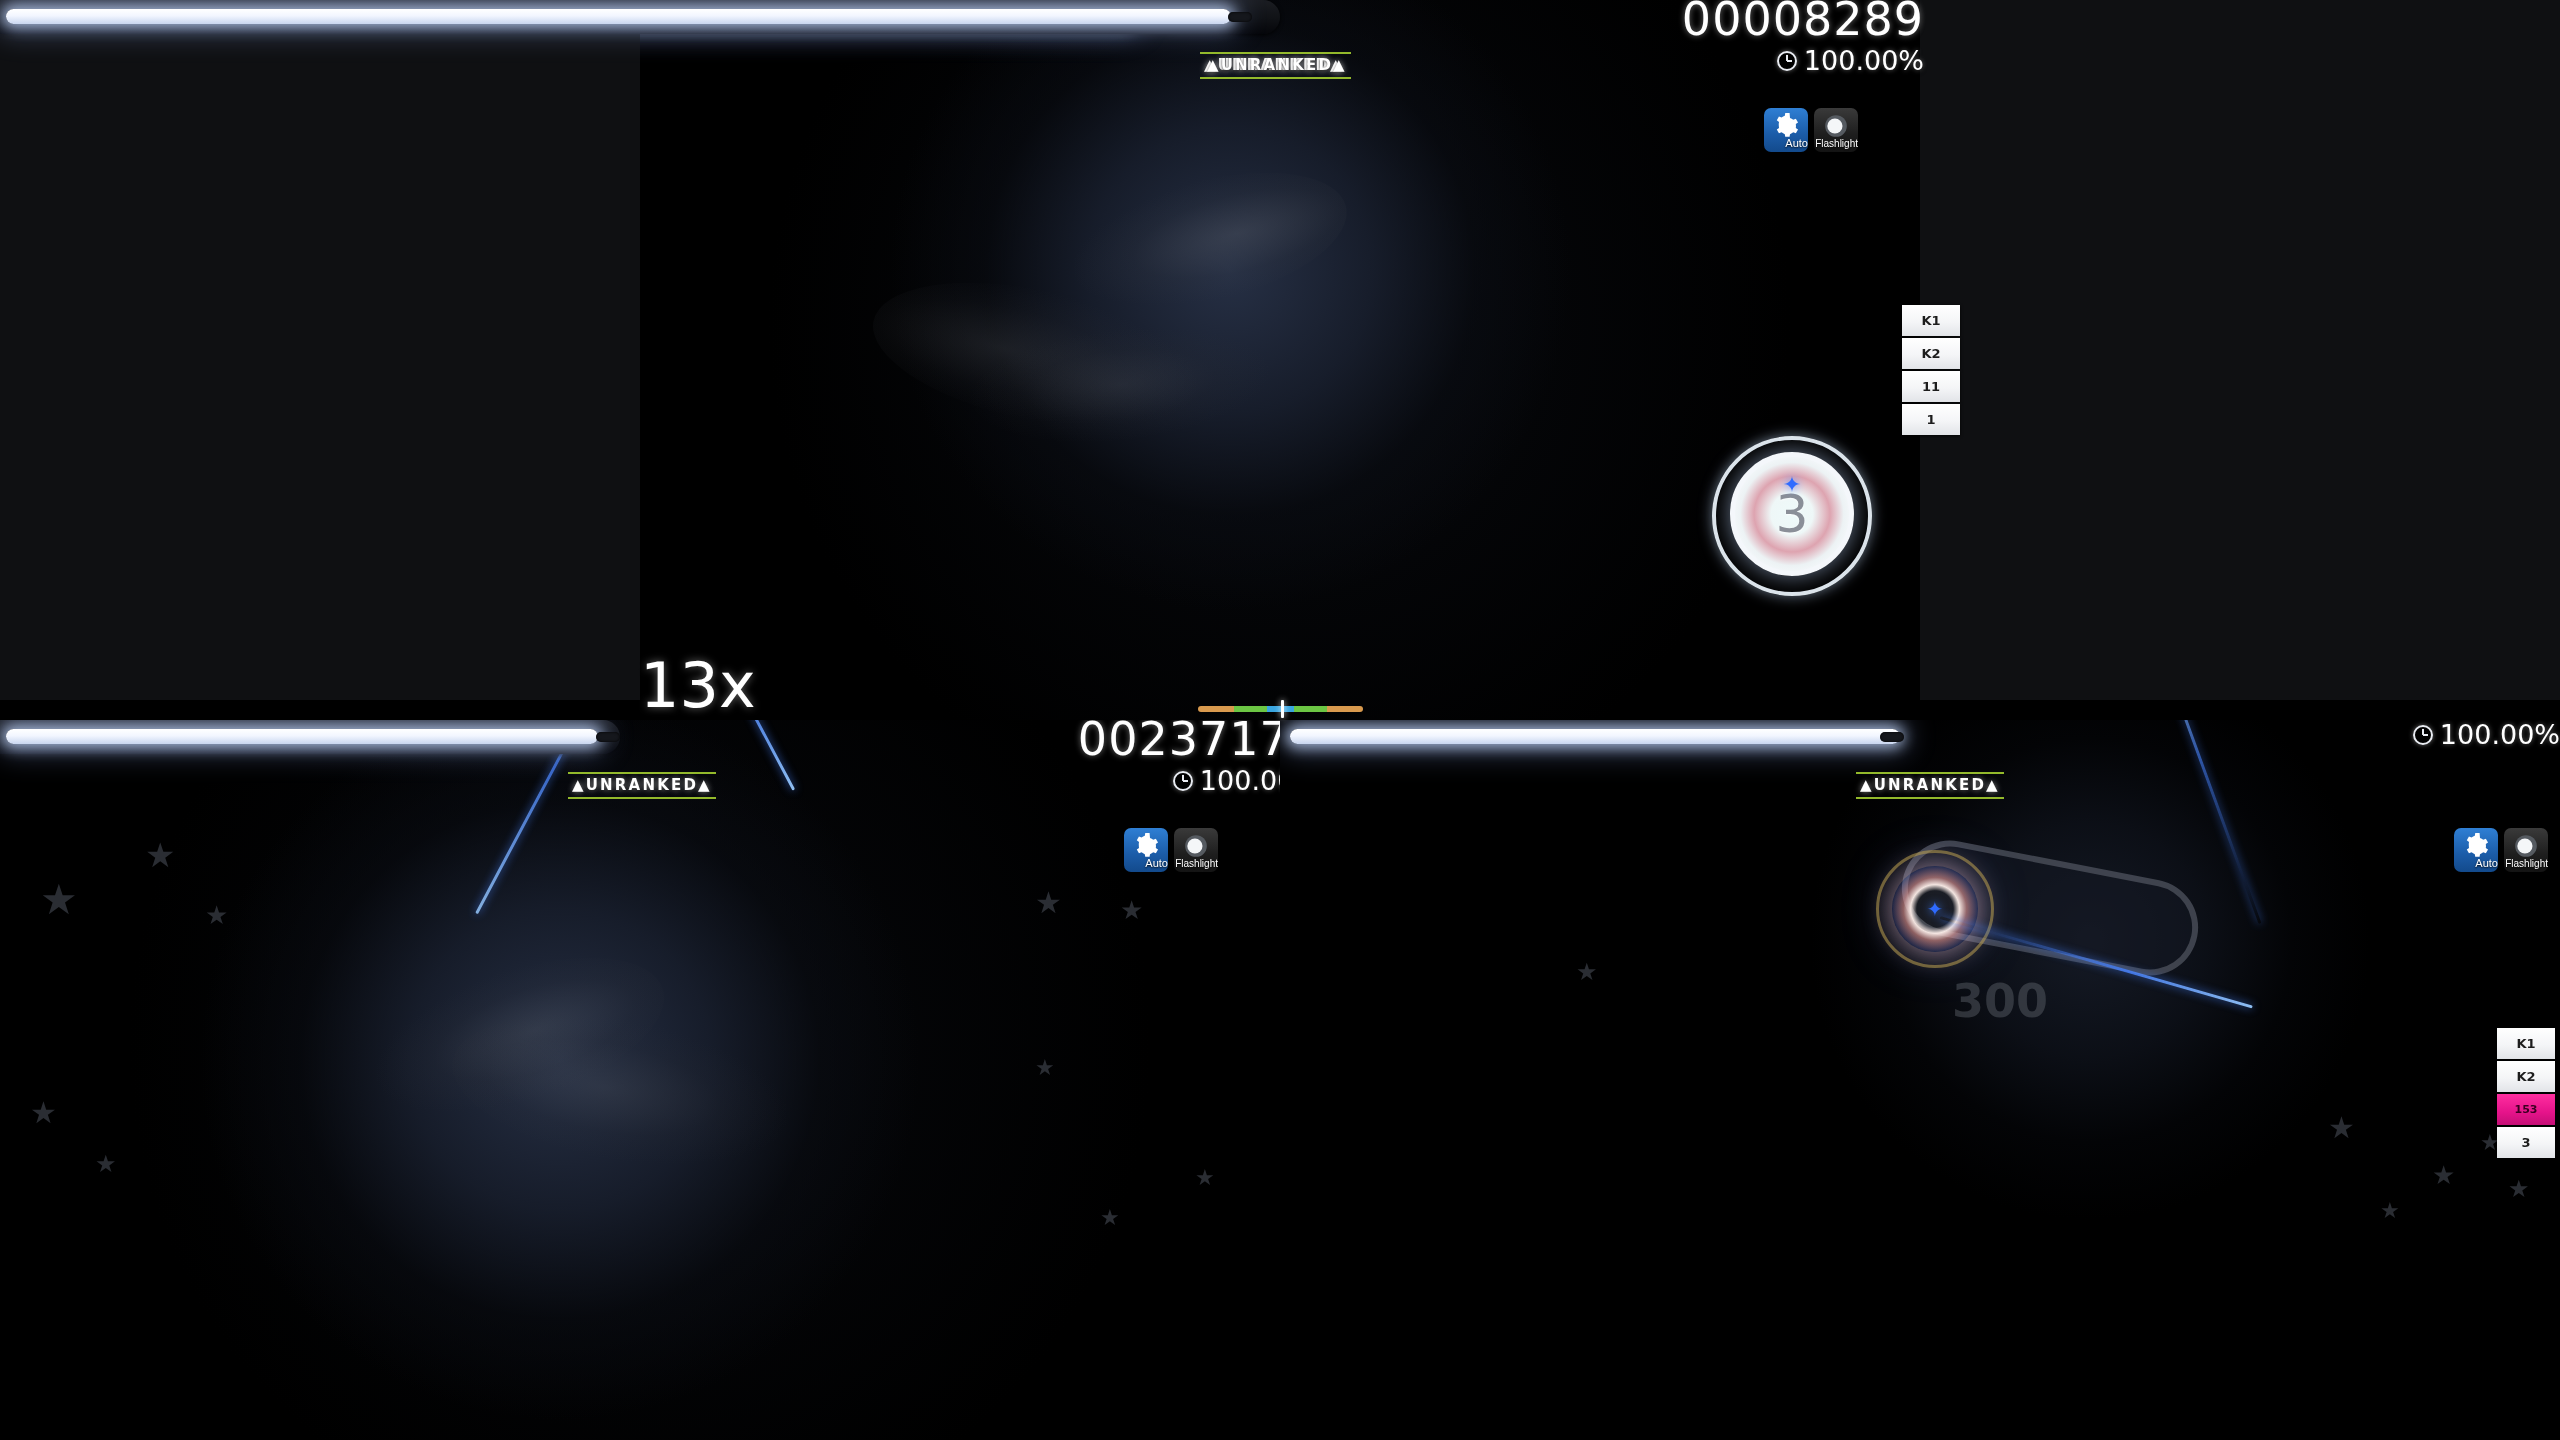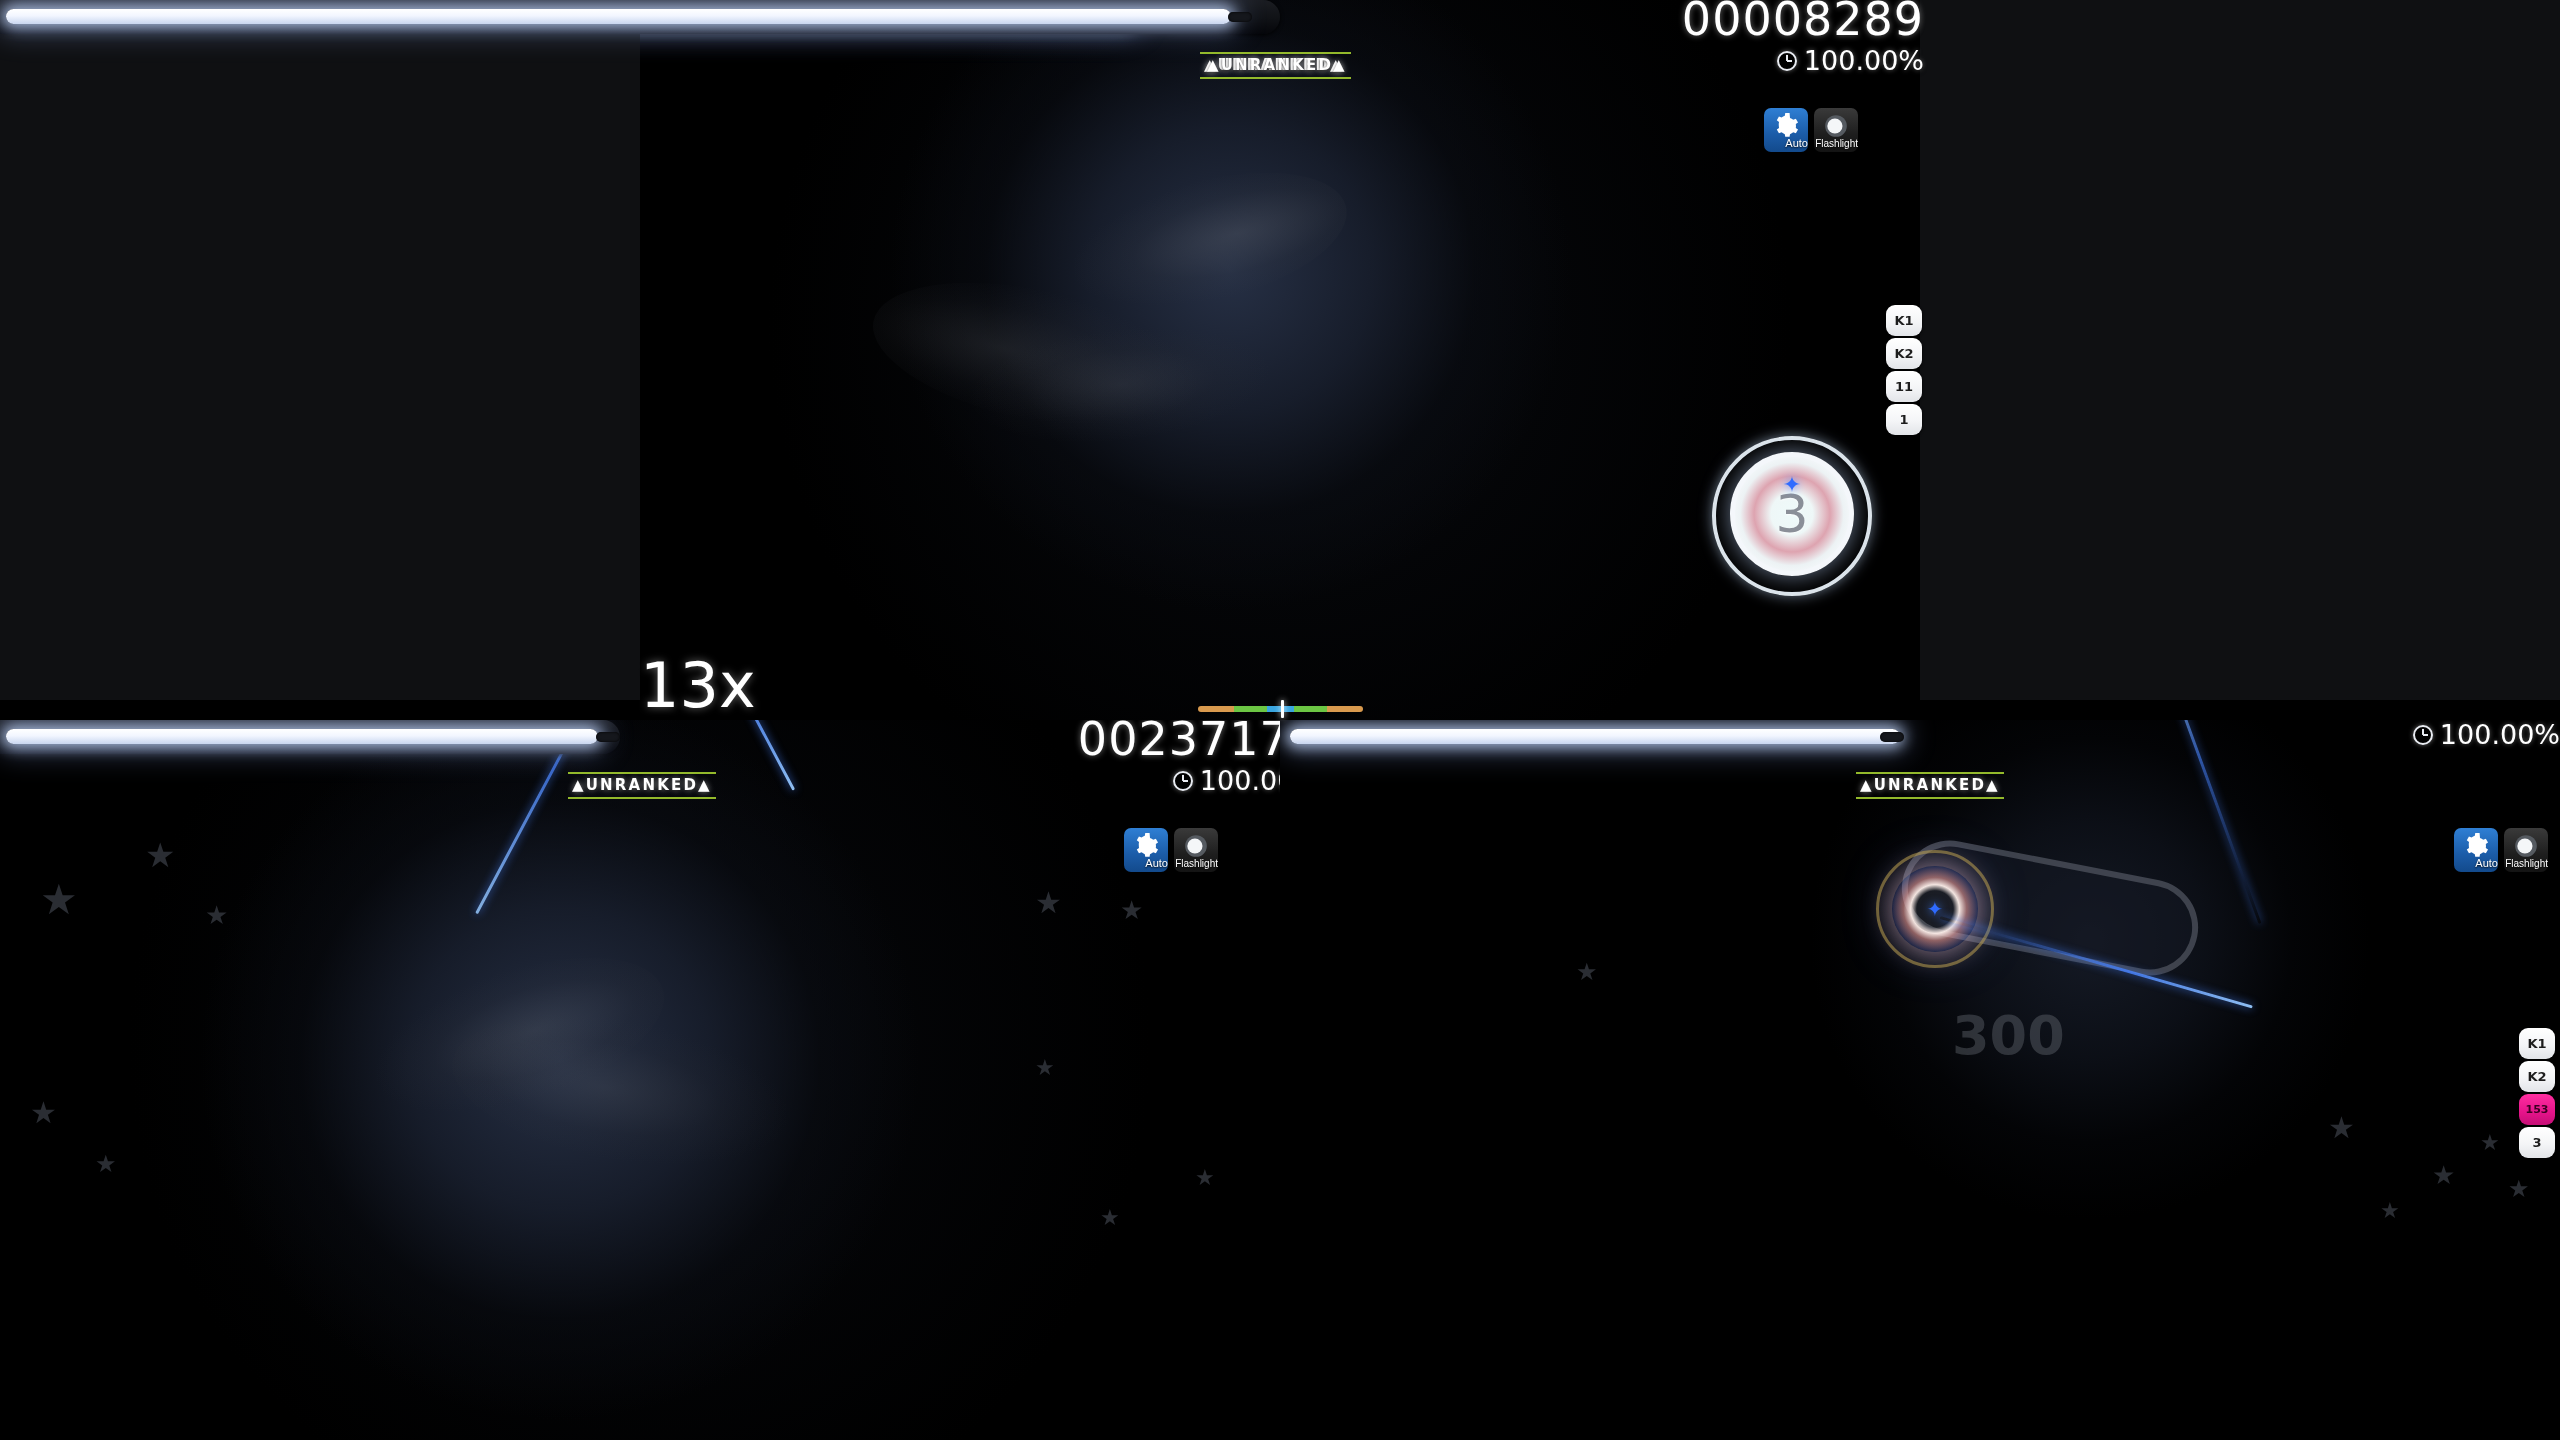"K1" .key { border-radius: 9px -> 0; margin-left: none -> 16px; width: 36px -> 58px }
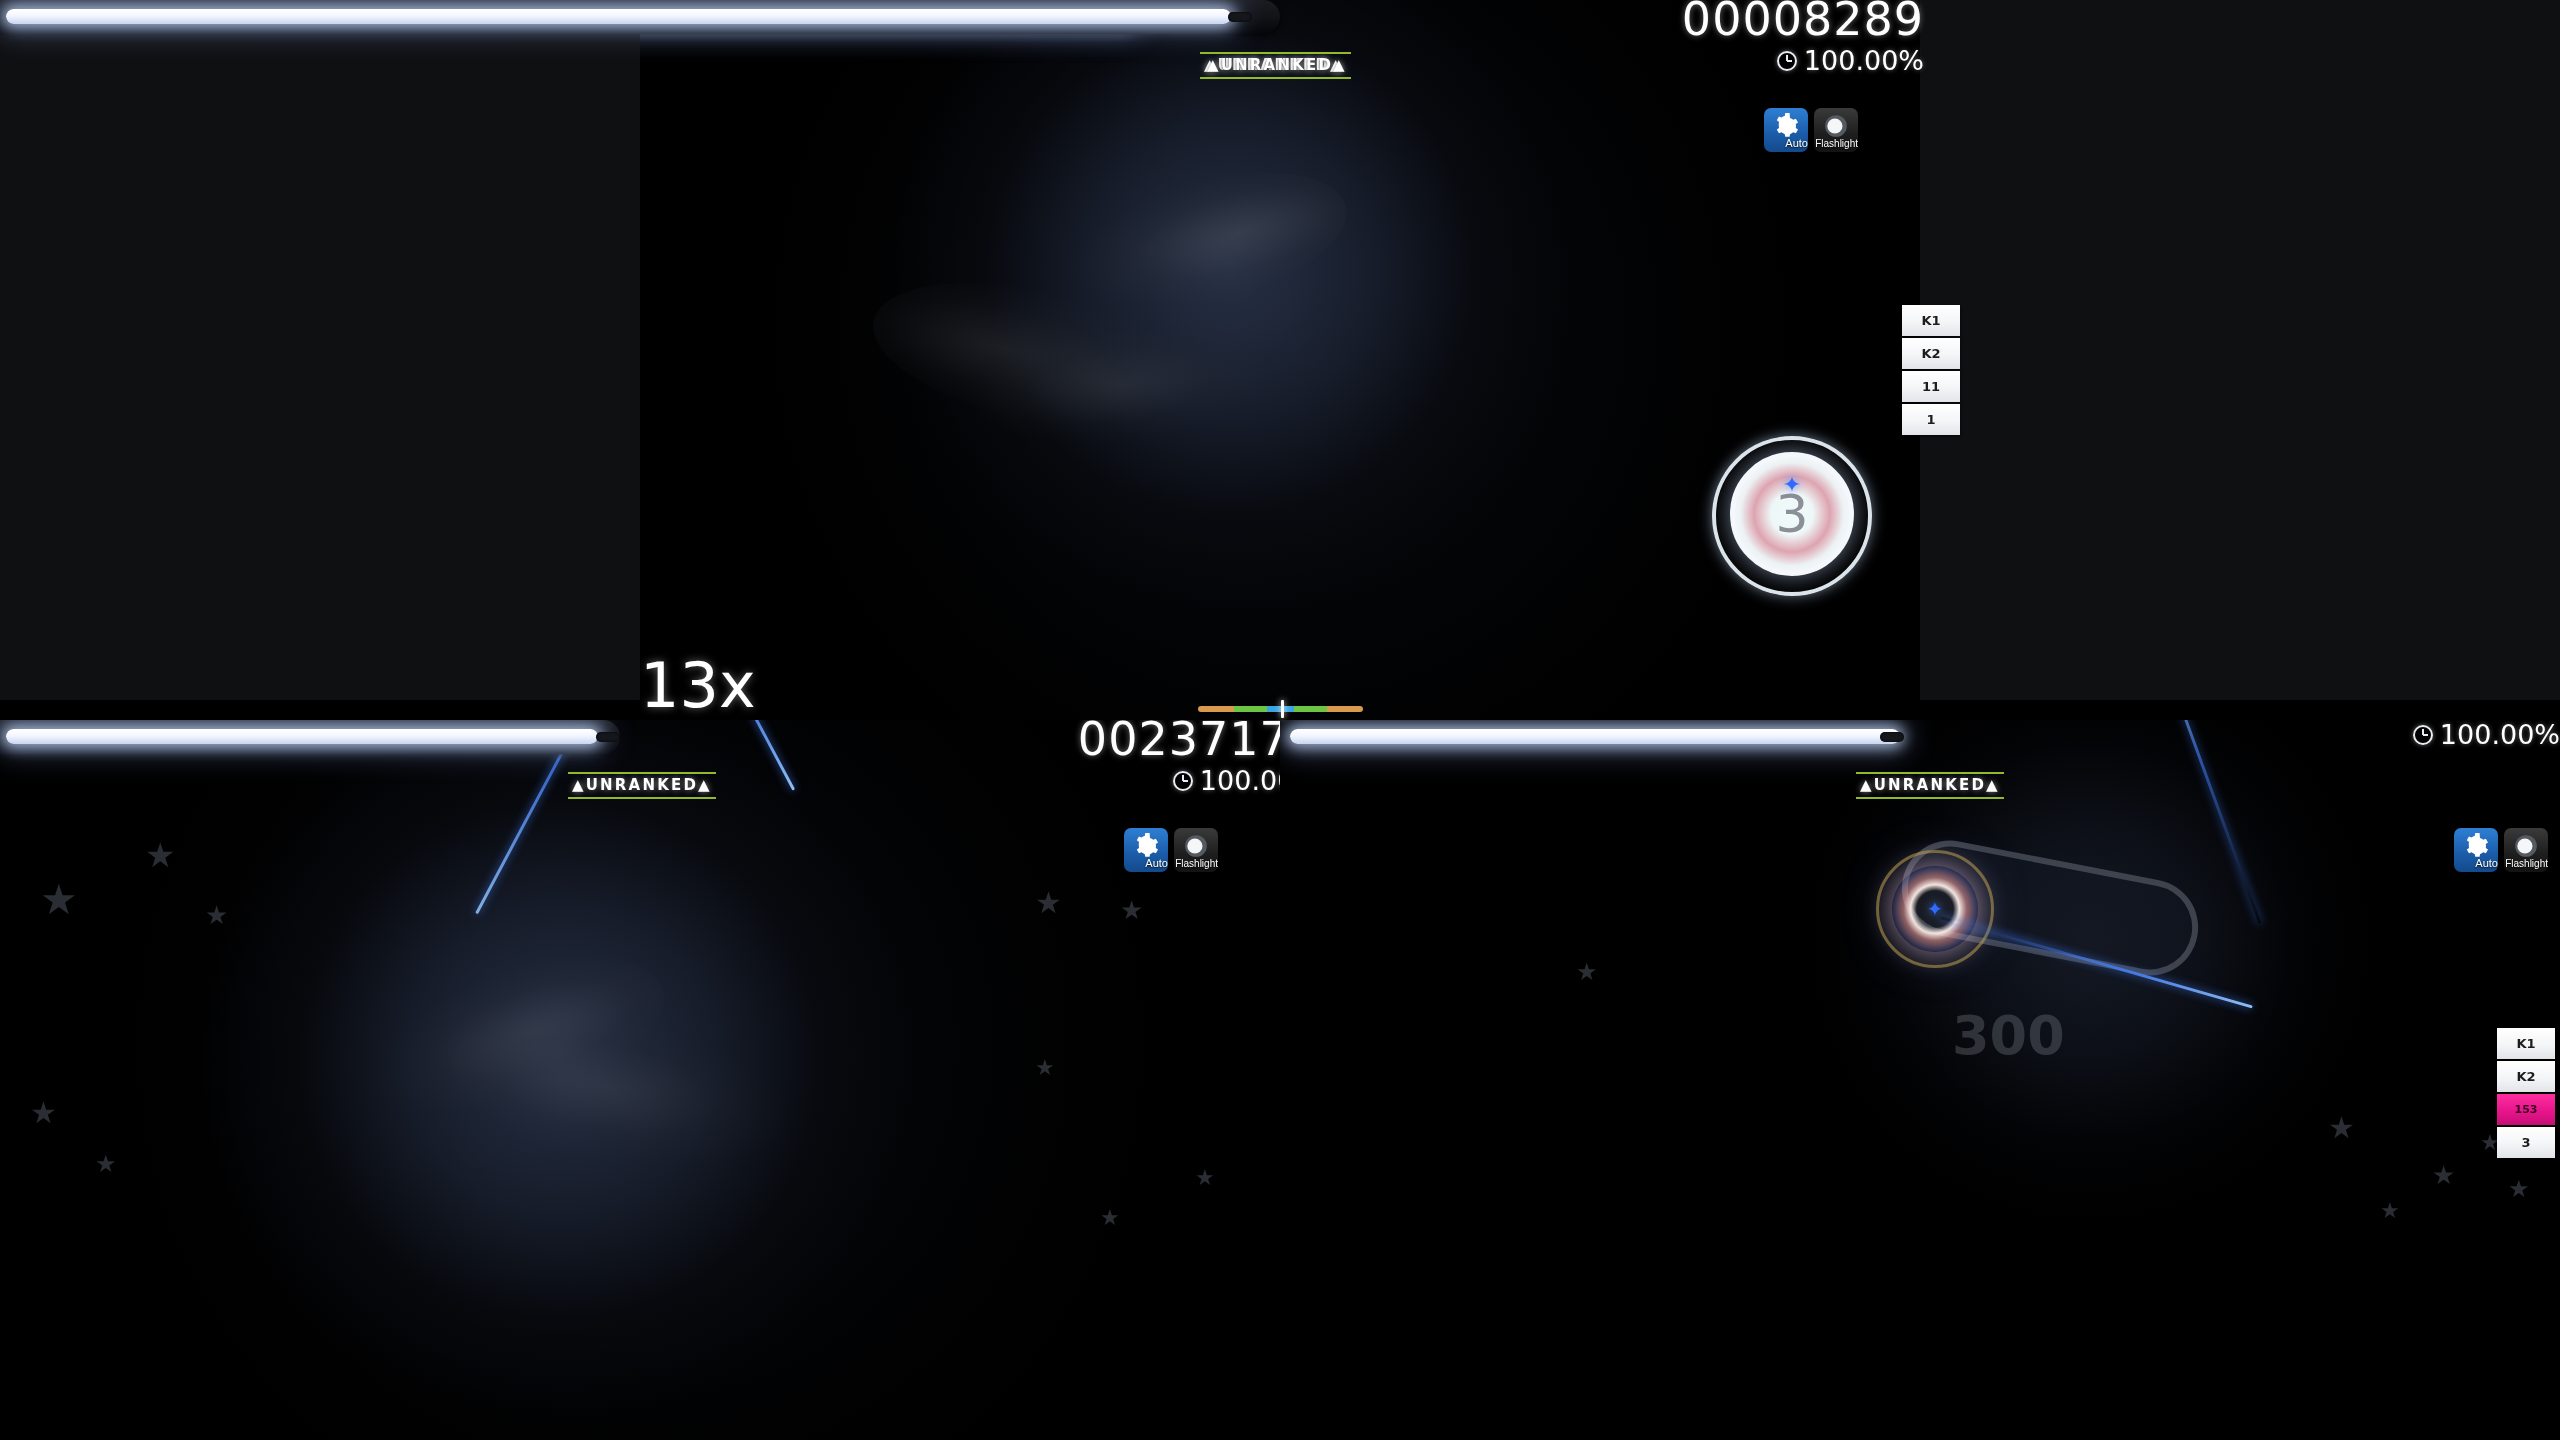"300" div.hit300 { font-size: 54px -> 46px; margin-top: 31px -> none }
